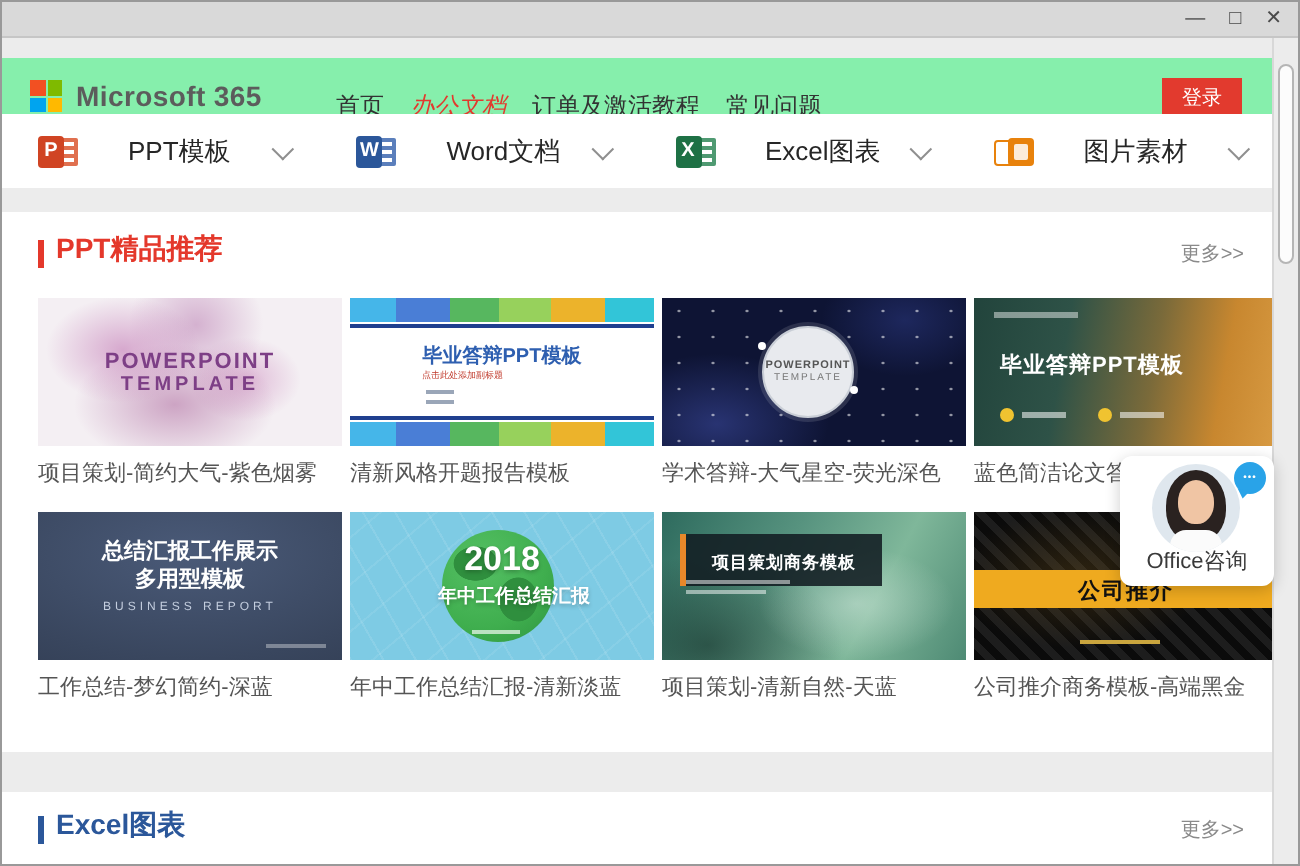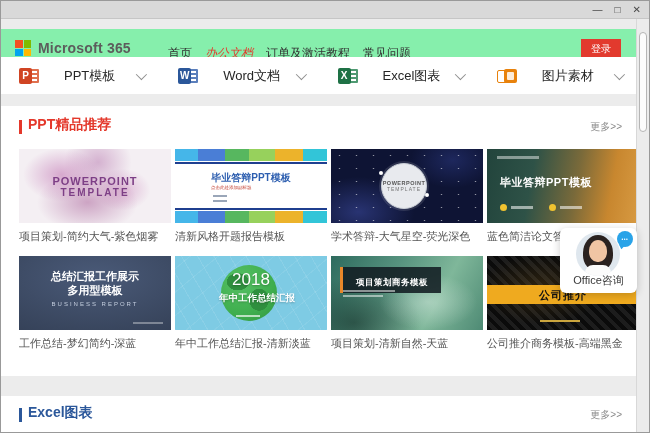"2018" .t6 .yr { font-weight: normal -> bold }
